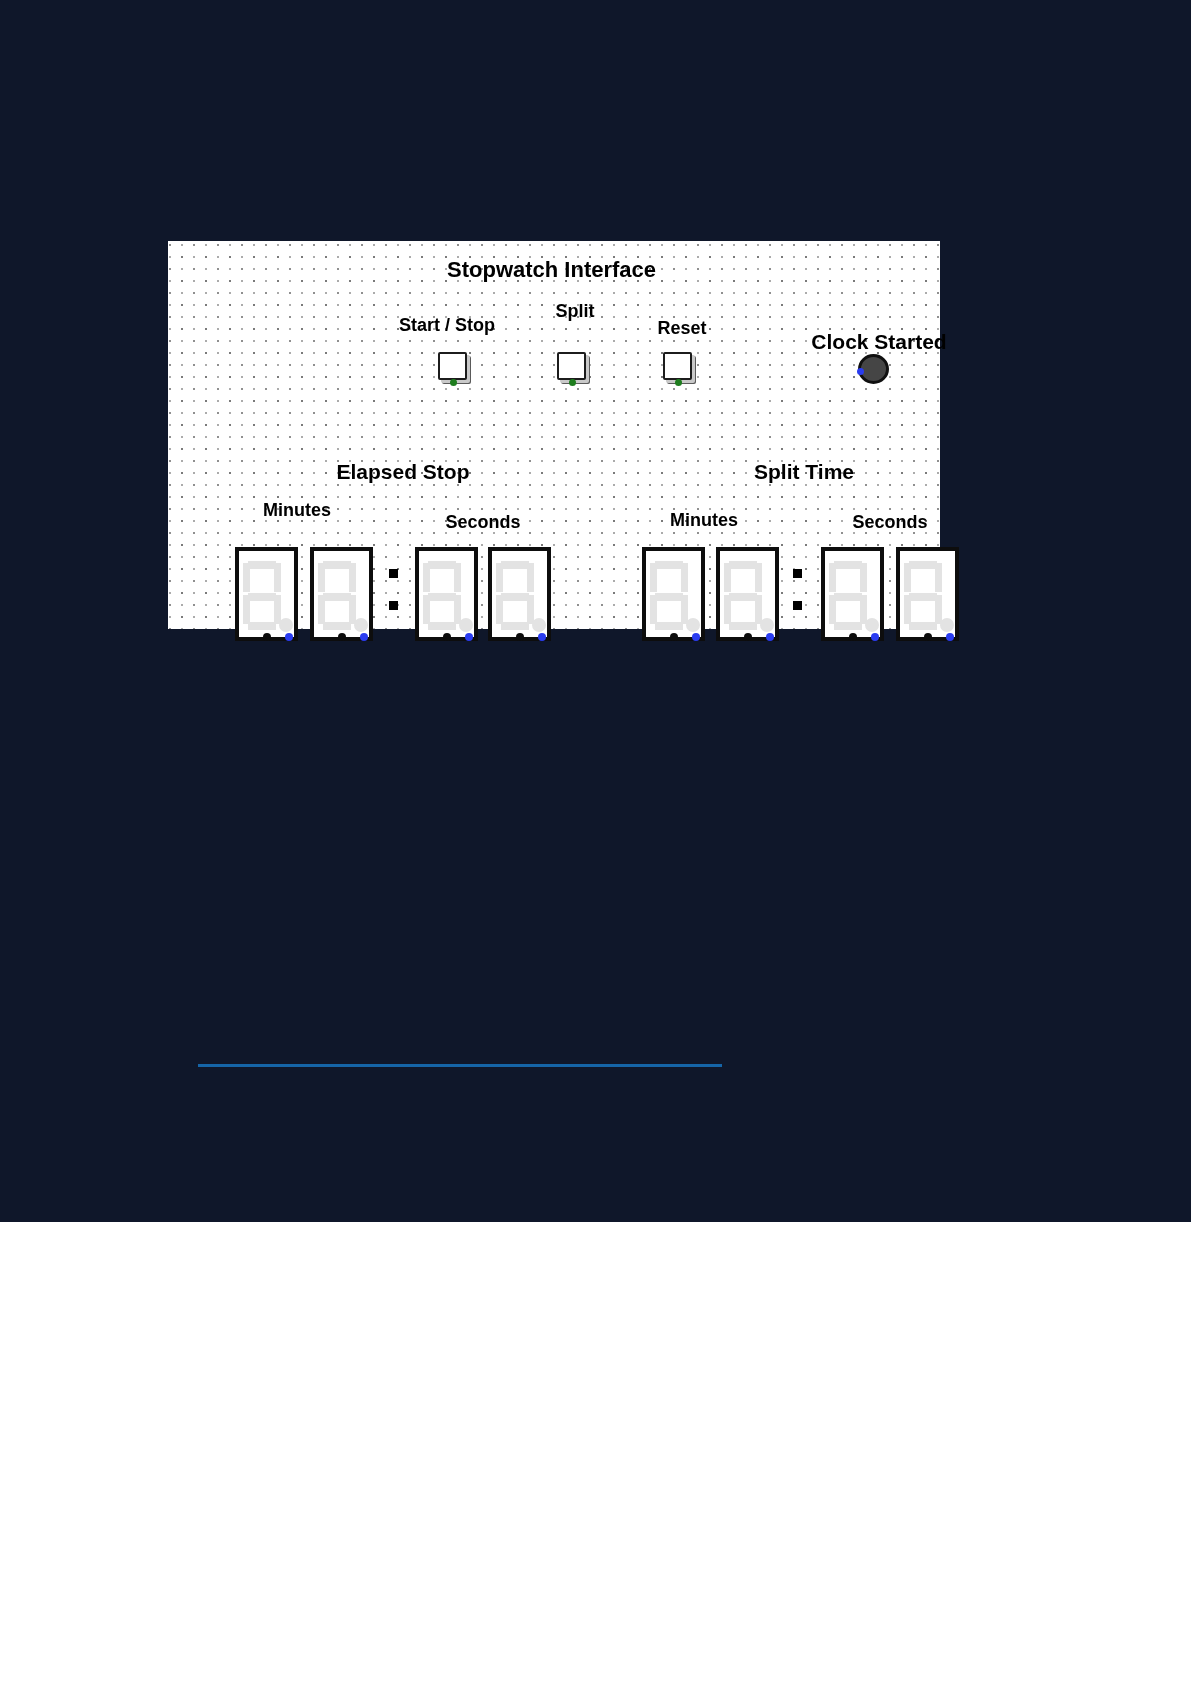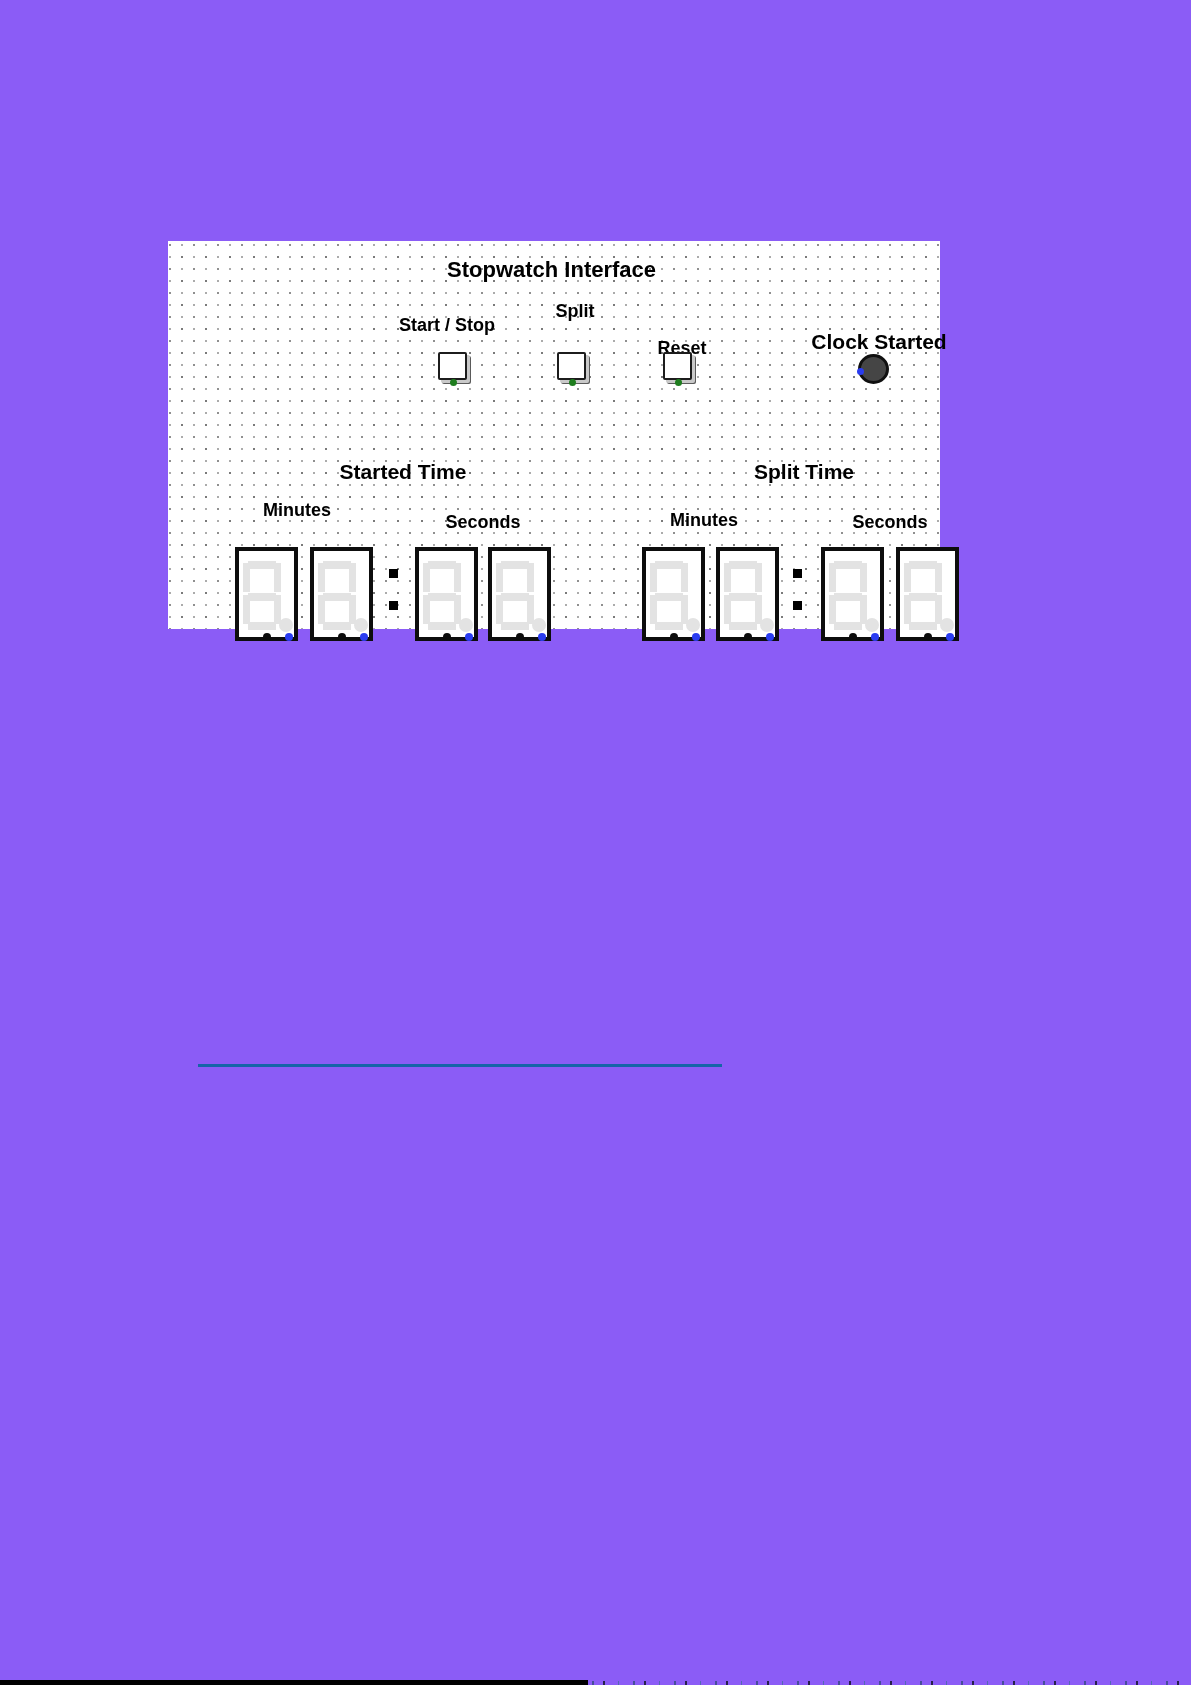"Stopwatch Interface" .page { background: #8b5cf6 -> #0f172a; height: 1685px -> 1222px }
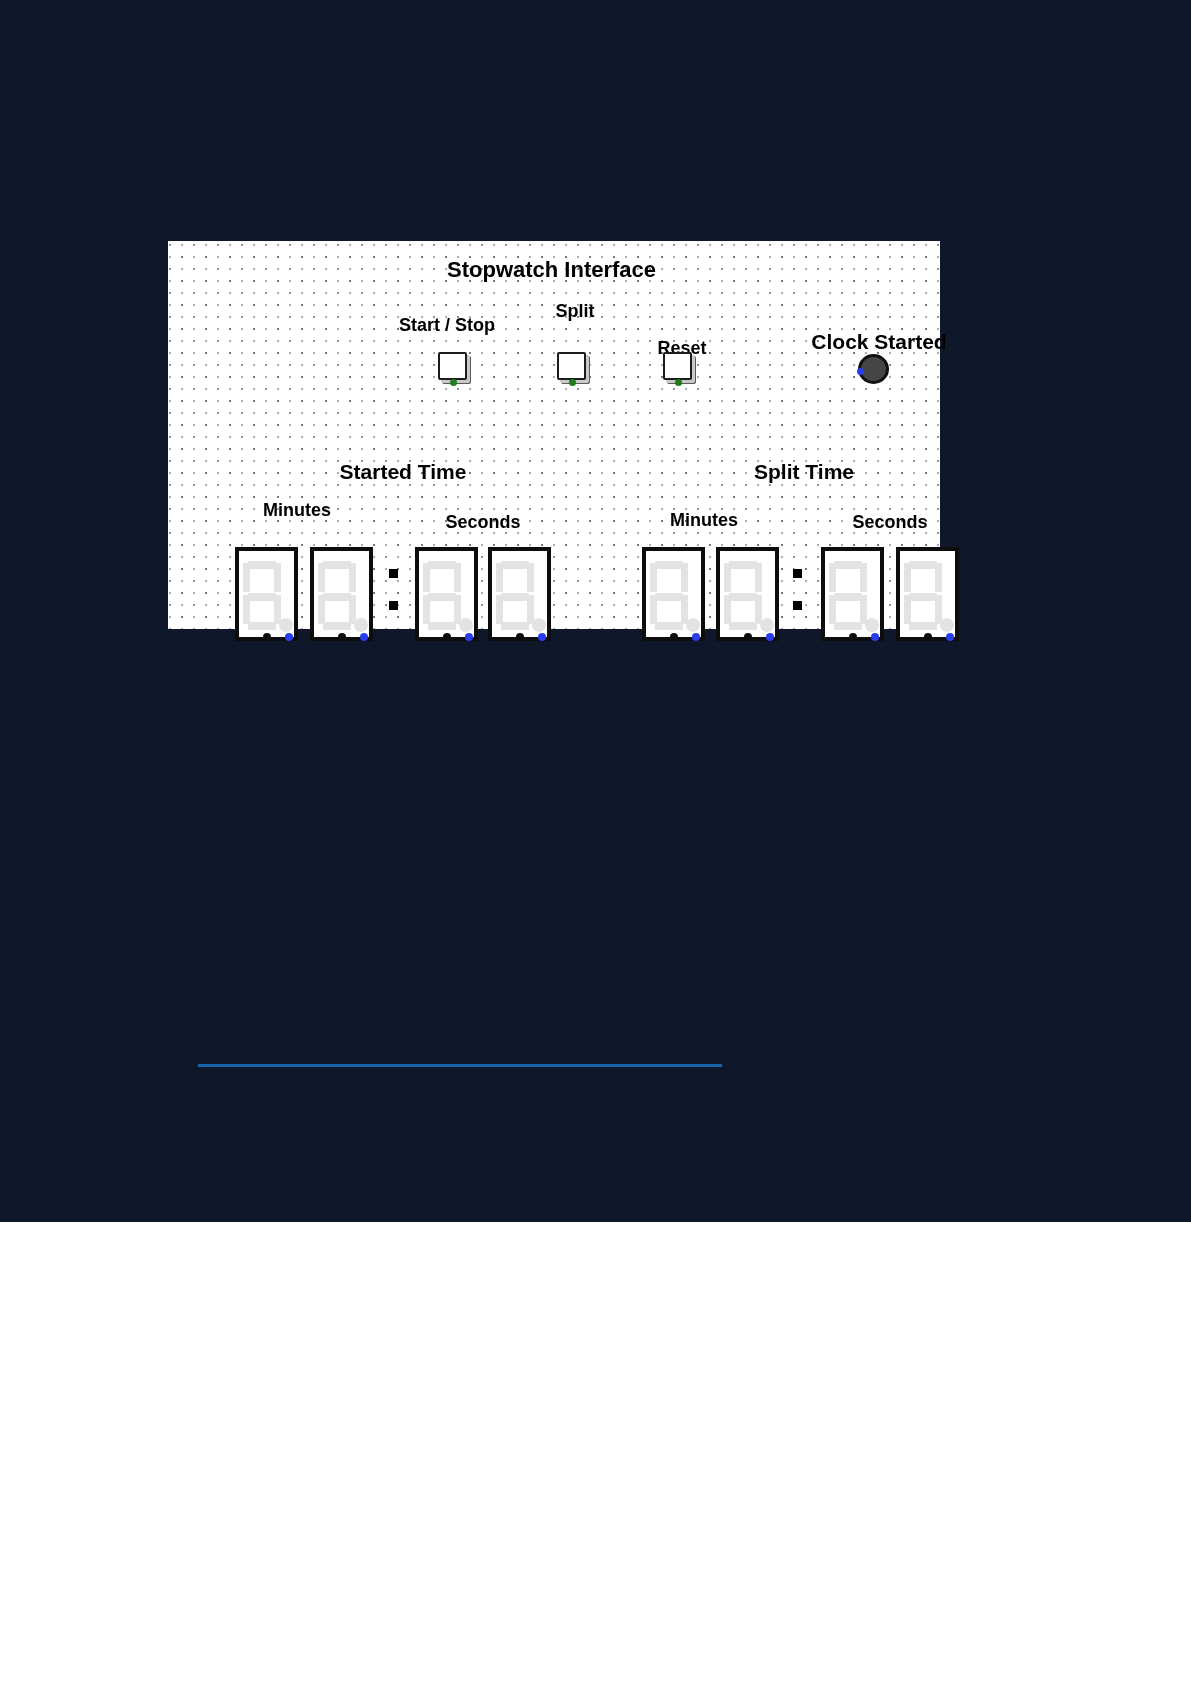"Reset" div.abs { top: 99px -> 79px }
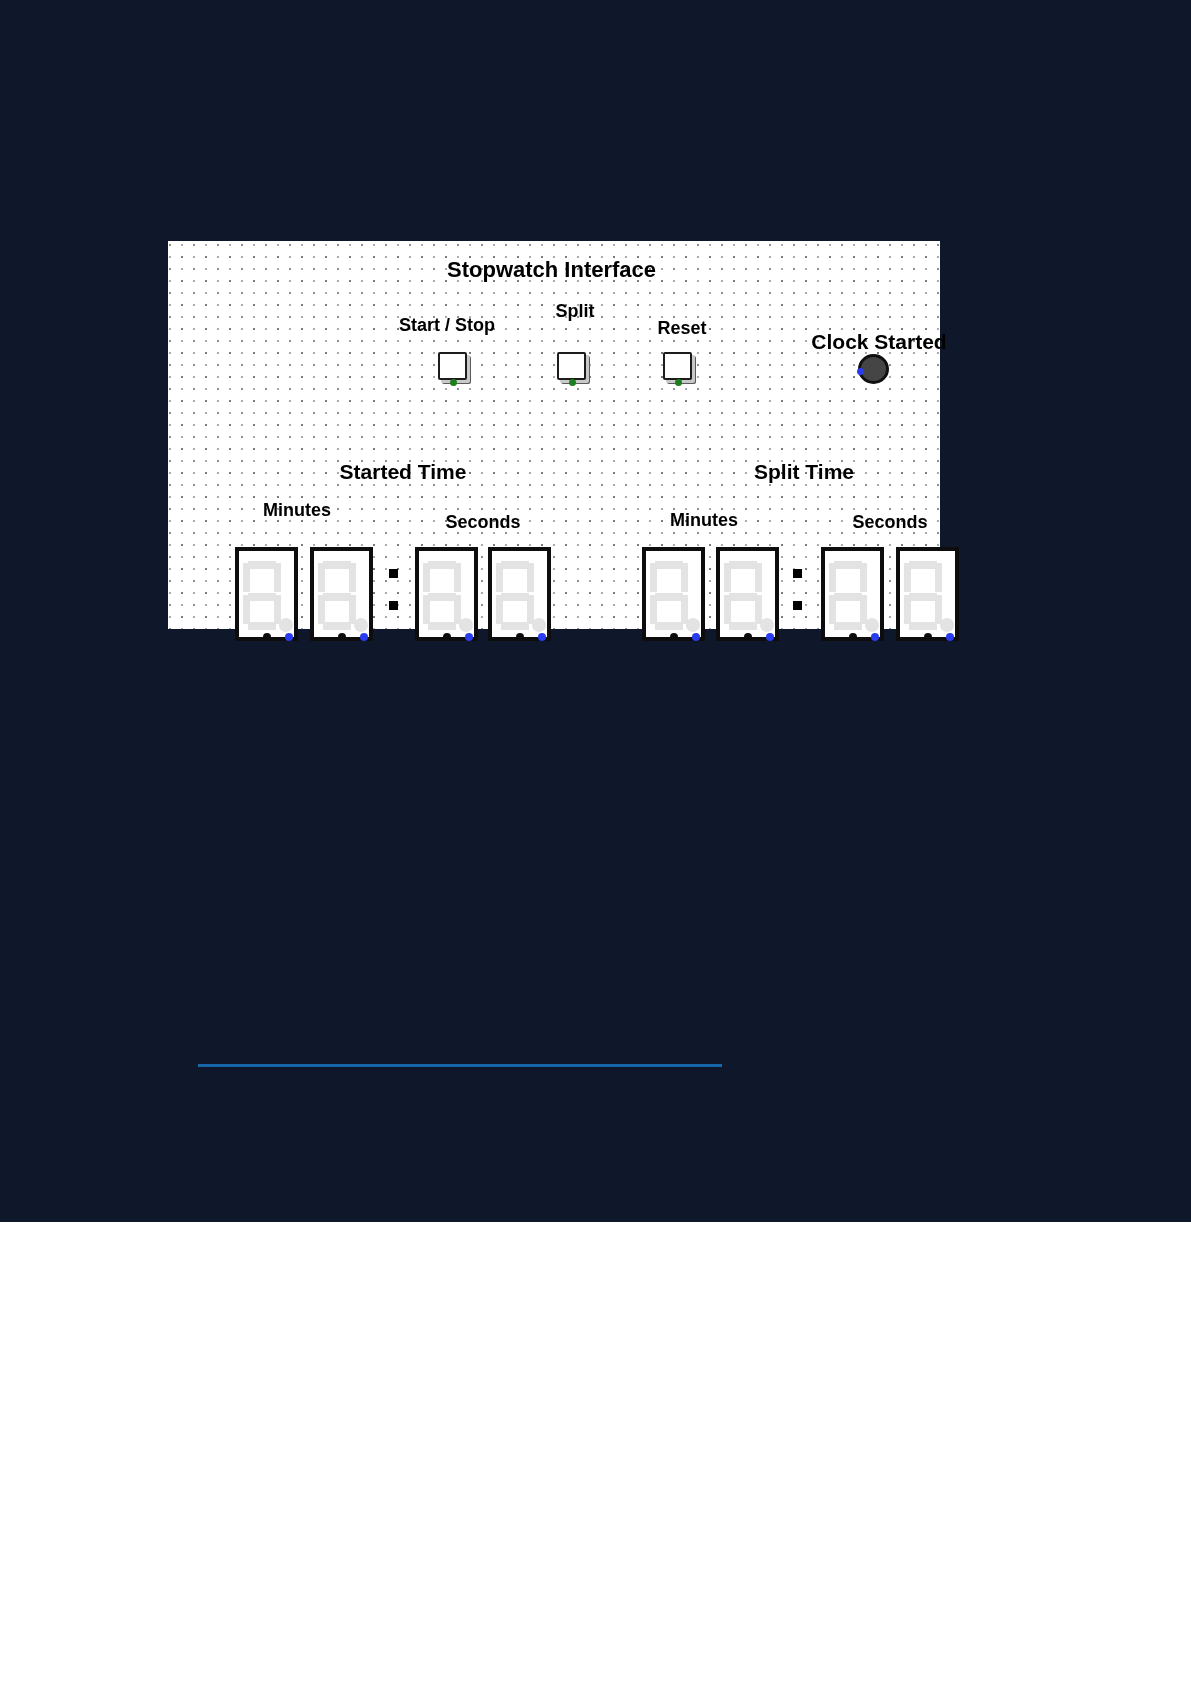"Started Time" div.abs { text: Started Time -> Elapsed Stop }
